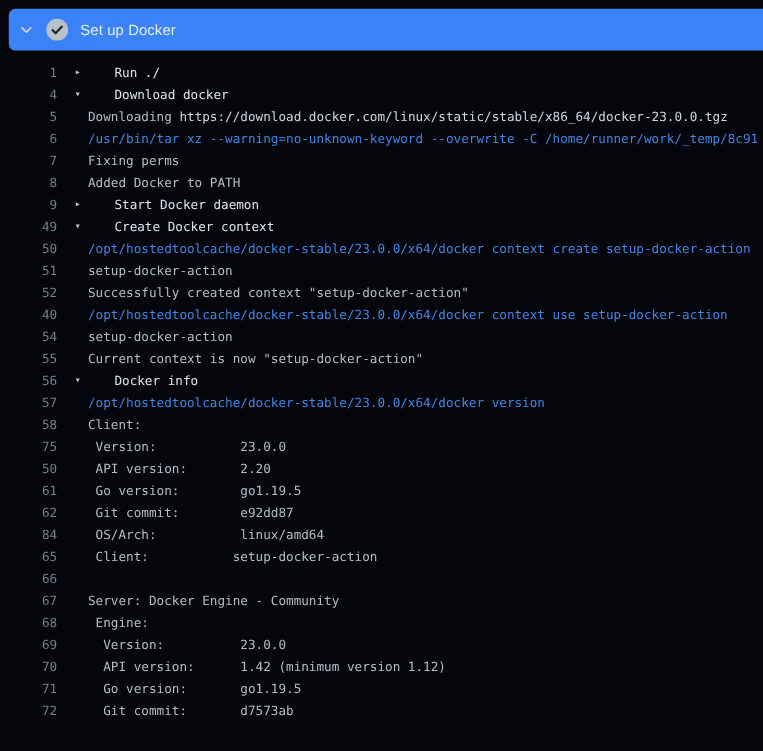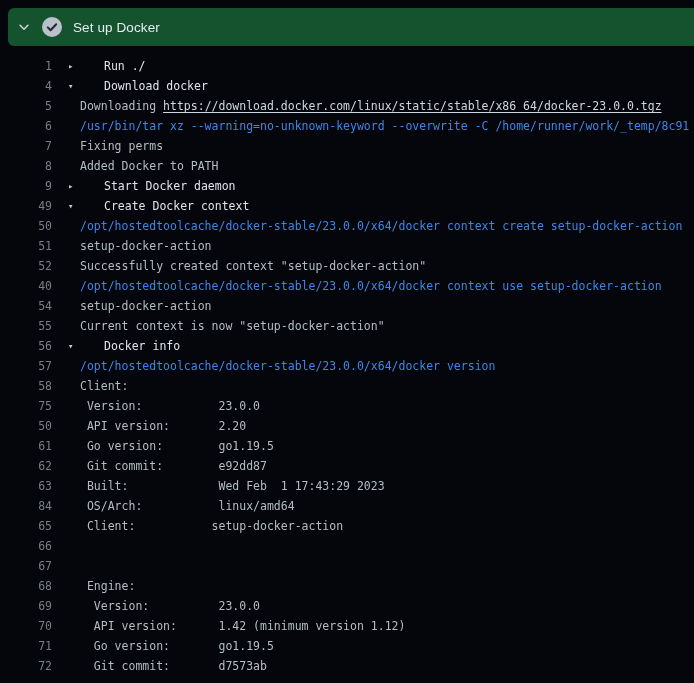"Set up Docker" .step-header { background: #14532d -> #3b82f6 }
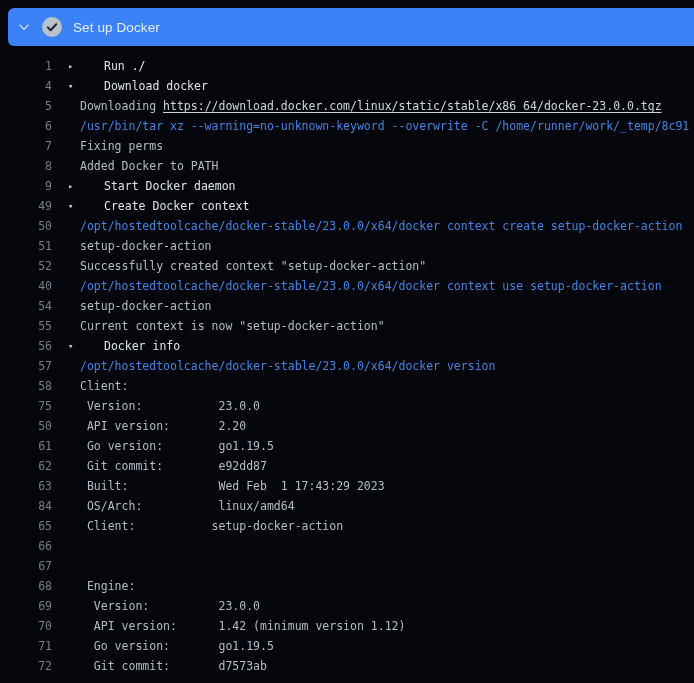"https://download.docker.com/linux/static" .lnk { text-decoration: underline -> none }
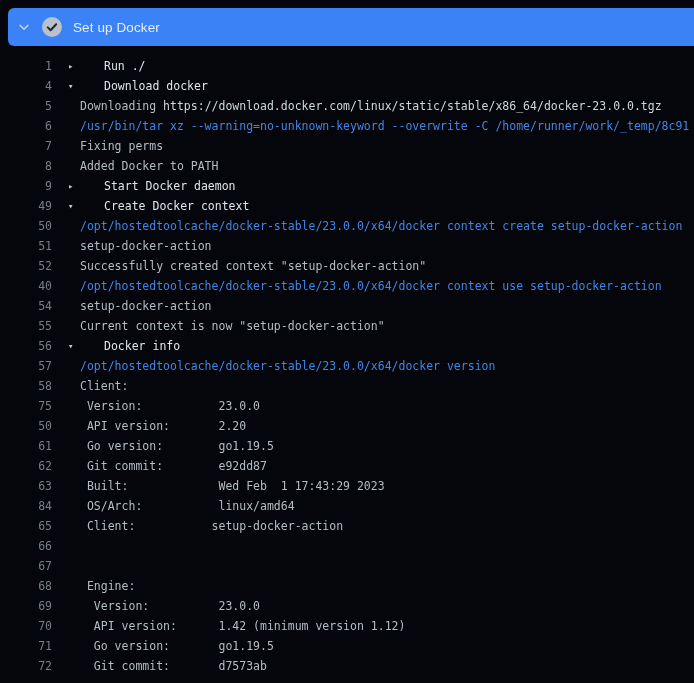"63" div.row { html: <div><span>63</span><span></span><span> Built: Wed Feb 1 17:43:29 2023</span></div> -> none }
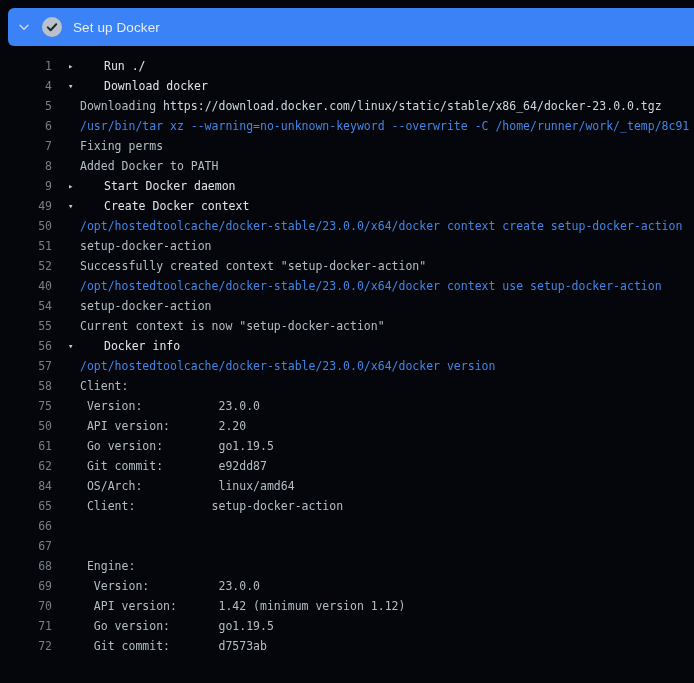"Server: Docker Engine - Community" span.tx { html: none -> <span>Server: Docker Engine - Community</span> }
